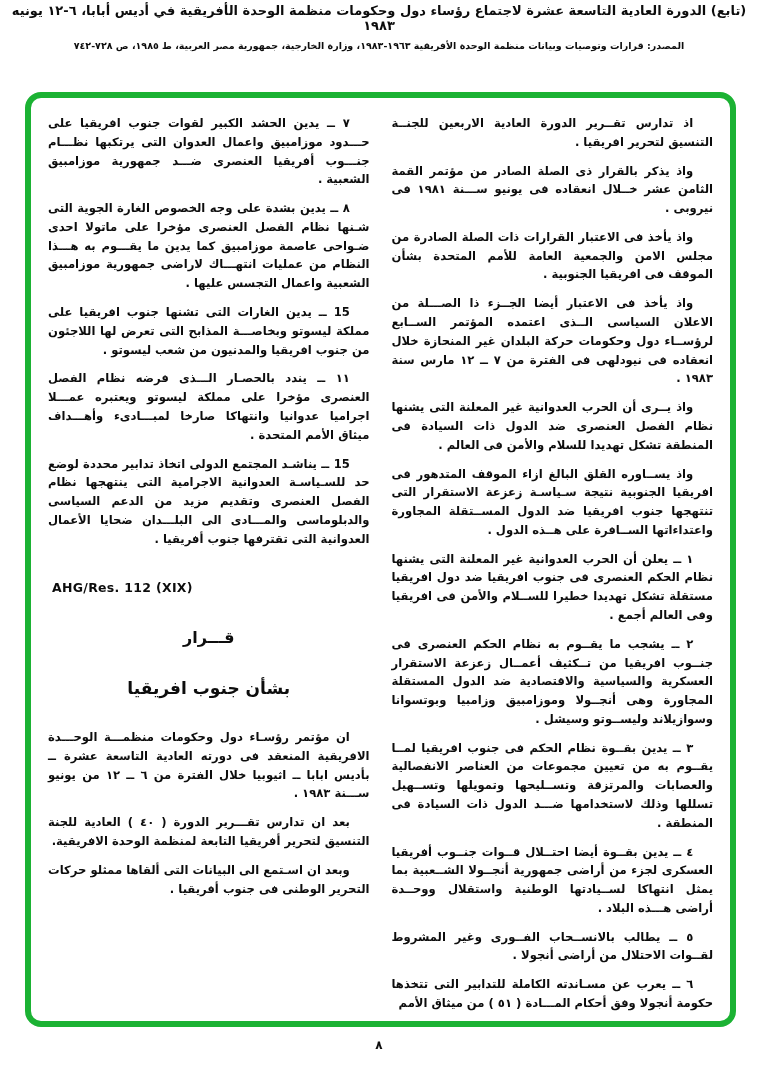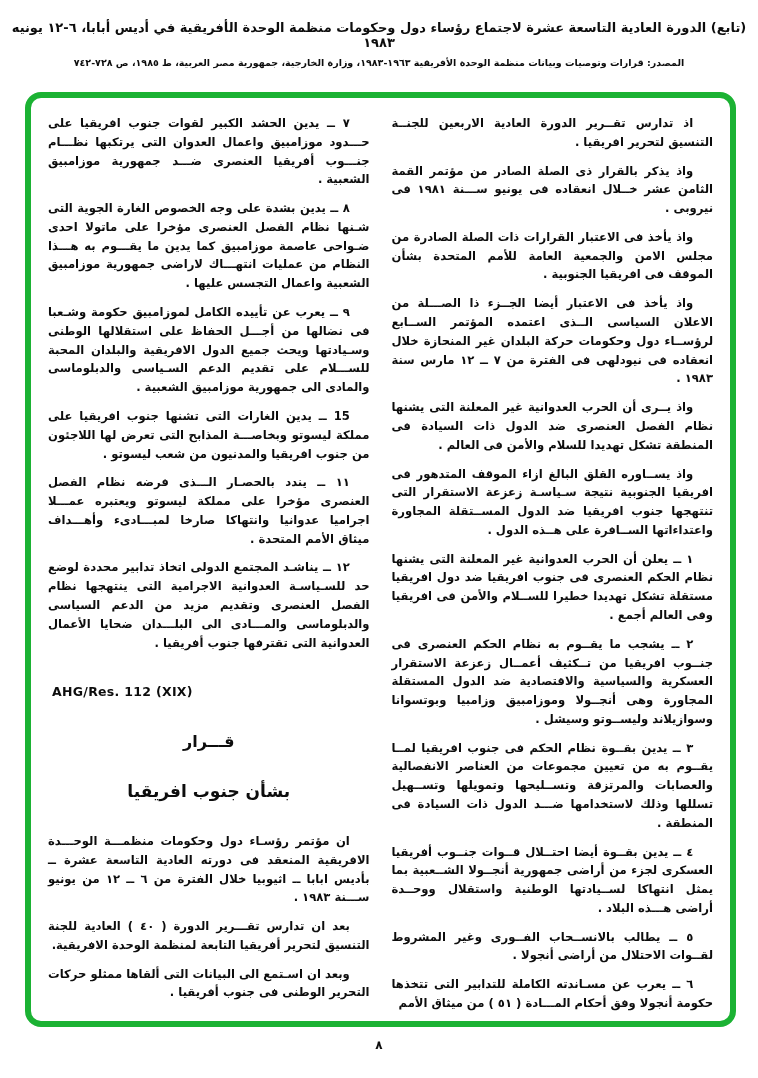"(تابع) الدورة العادية التاسعة عشرة" .doc-header { top: 20px -> 3px }
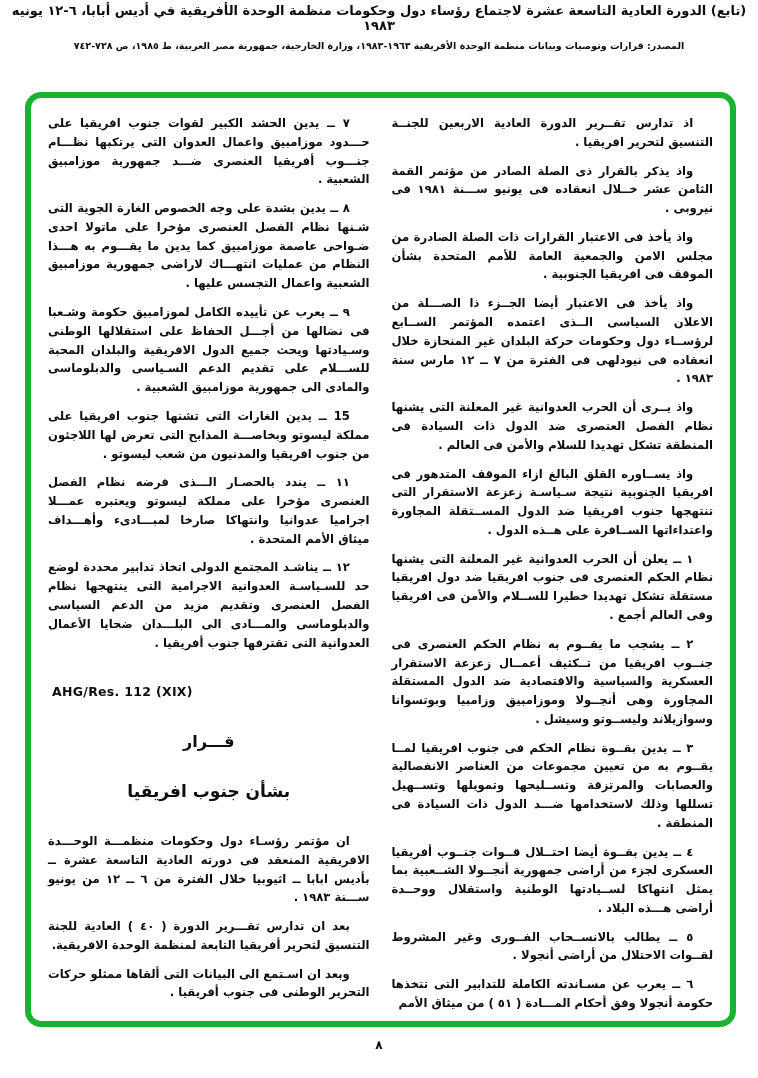"٩ ــ يعرب عن تأييده" p { html: <p>٩ ــ يعرب عن تأييده الكامل لموزامبيق حكومة وشـعبا فى نضالها من أجـــل الحفاظ على استقلالها الوطنى وسـيادتها ويحث جميع الدول الافريقية والبلدان المحبة للســـلام على تقديم الدعم السـياسى والدبلوماسى والمادى الى جمهورية موزامبيق الشعبية .</p> -> none }
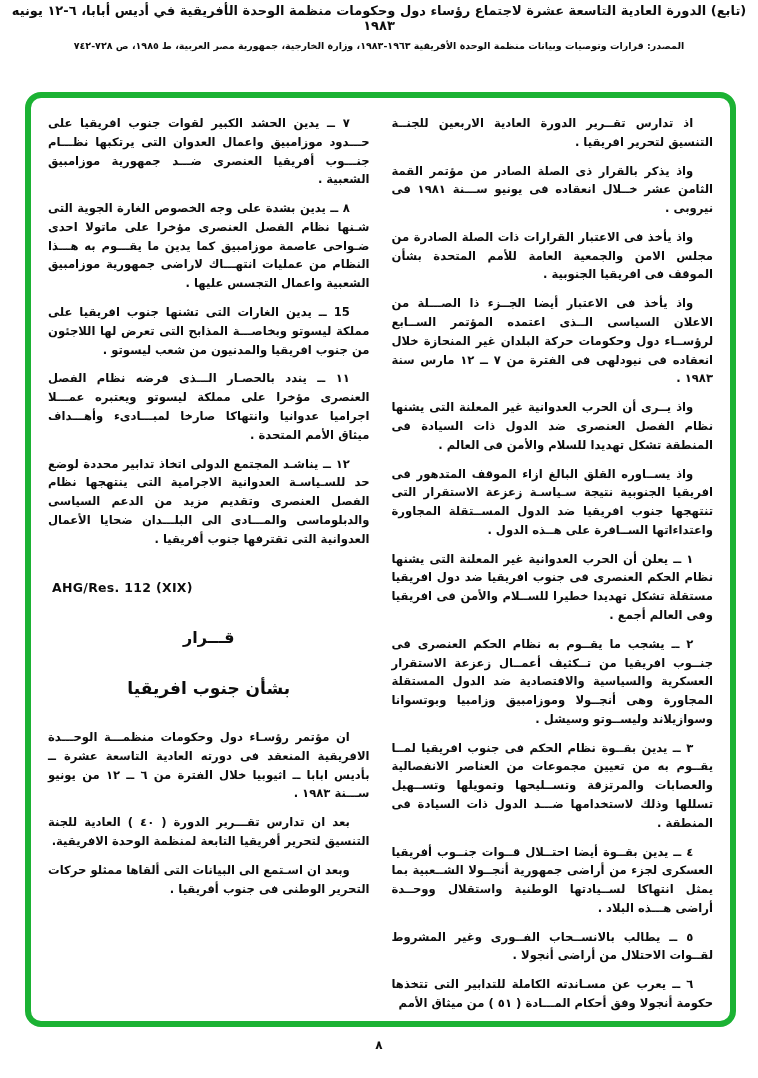"١٢ ــ يناشـد المجتمع الدولى" p { text: ١٢ -> 15 }
